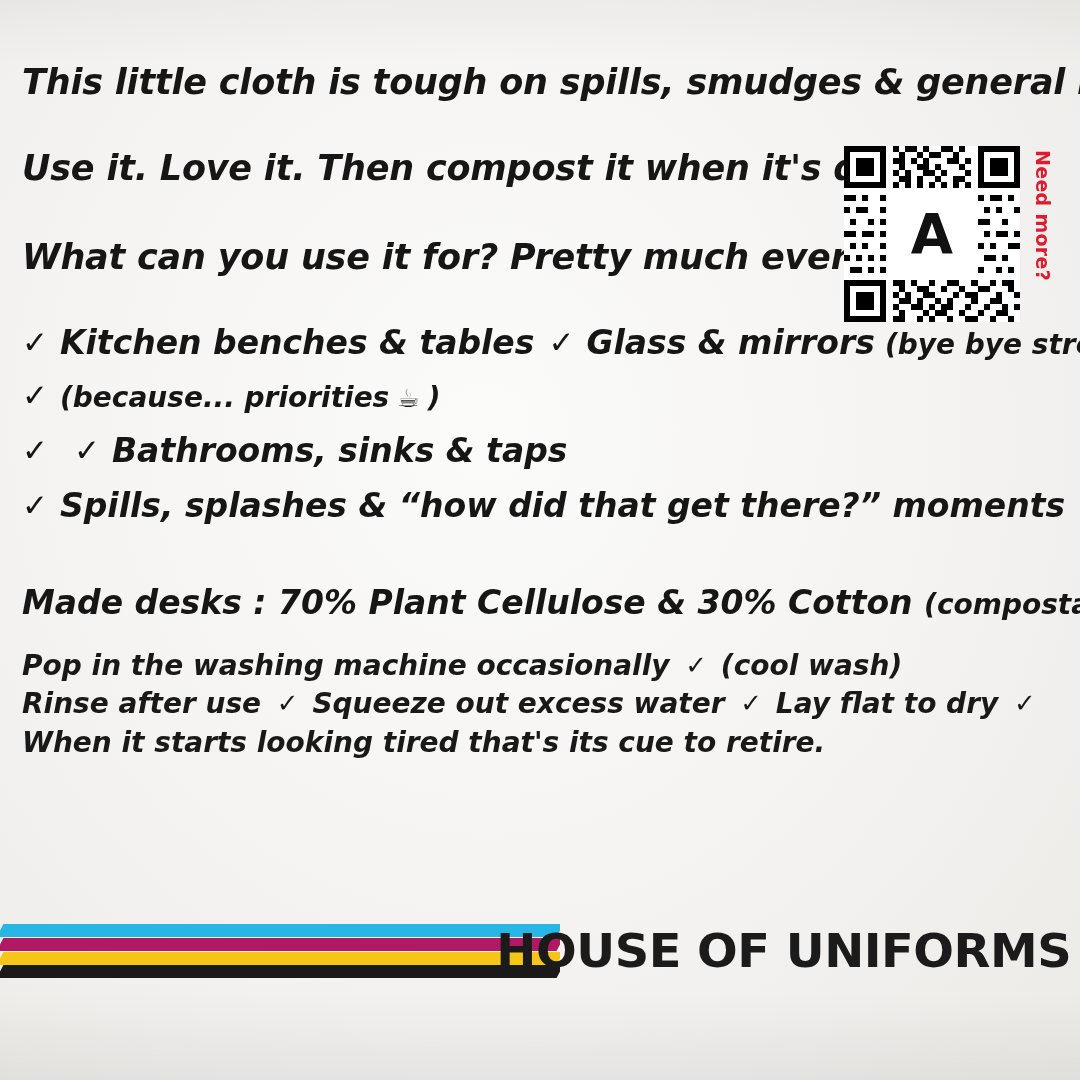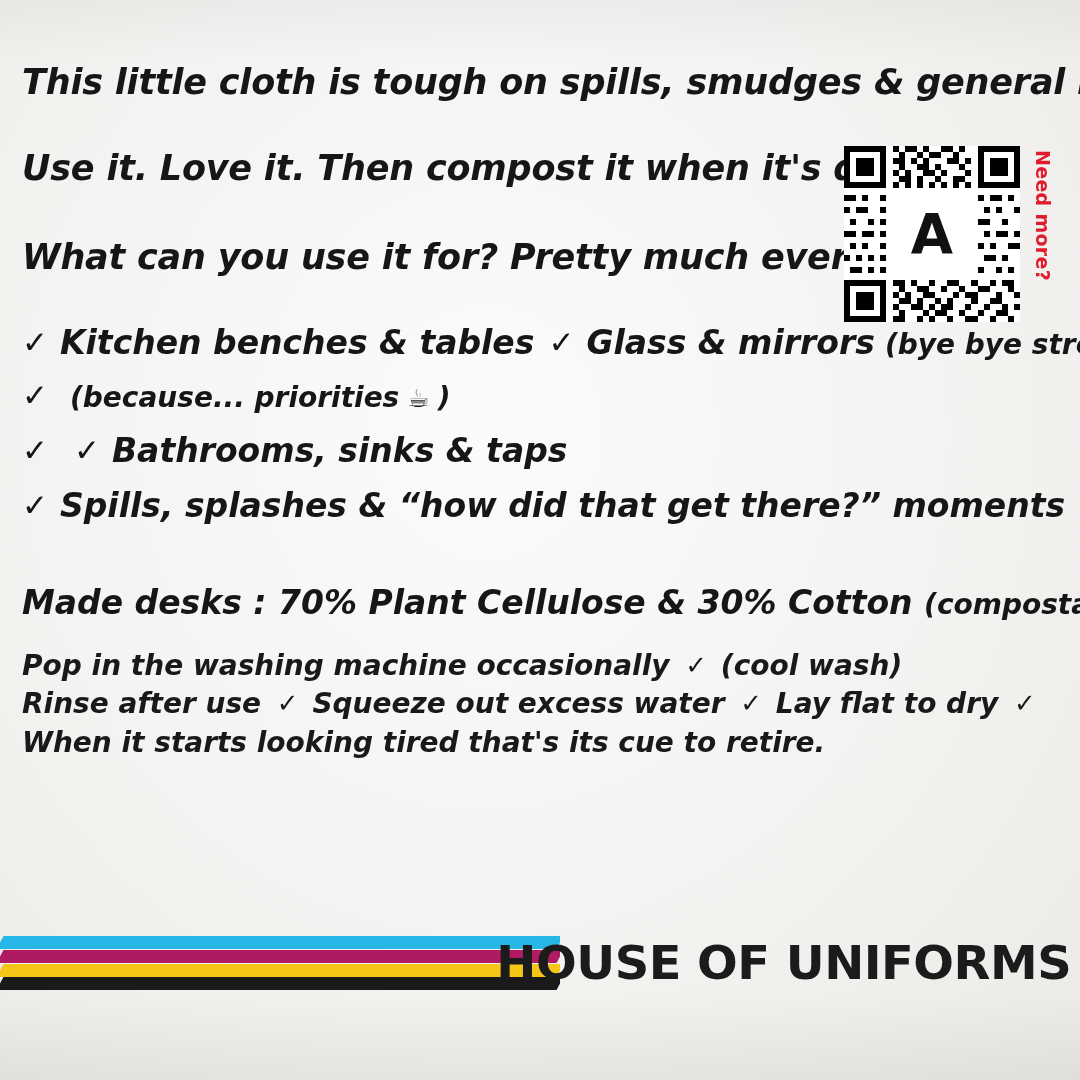"(because... priorities" span.small-note { margin-left: 10px -> 0 }
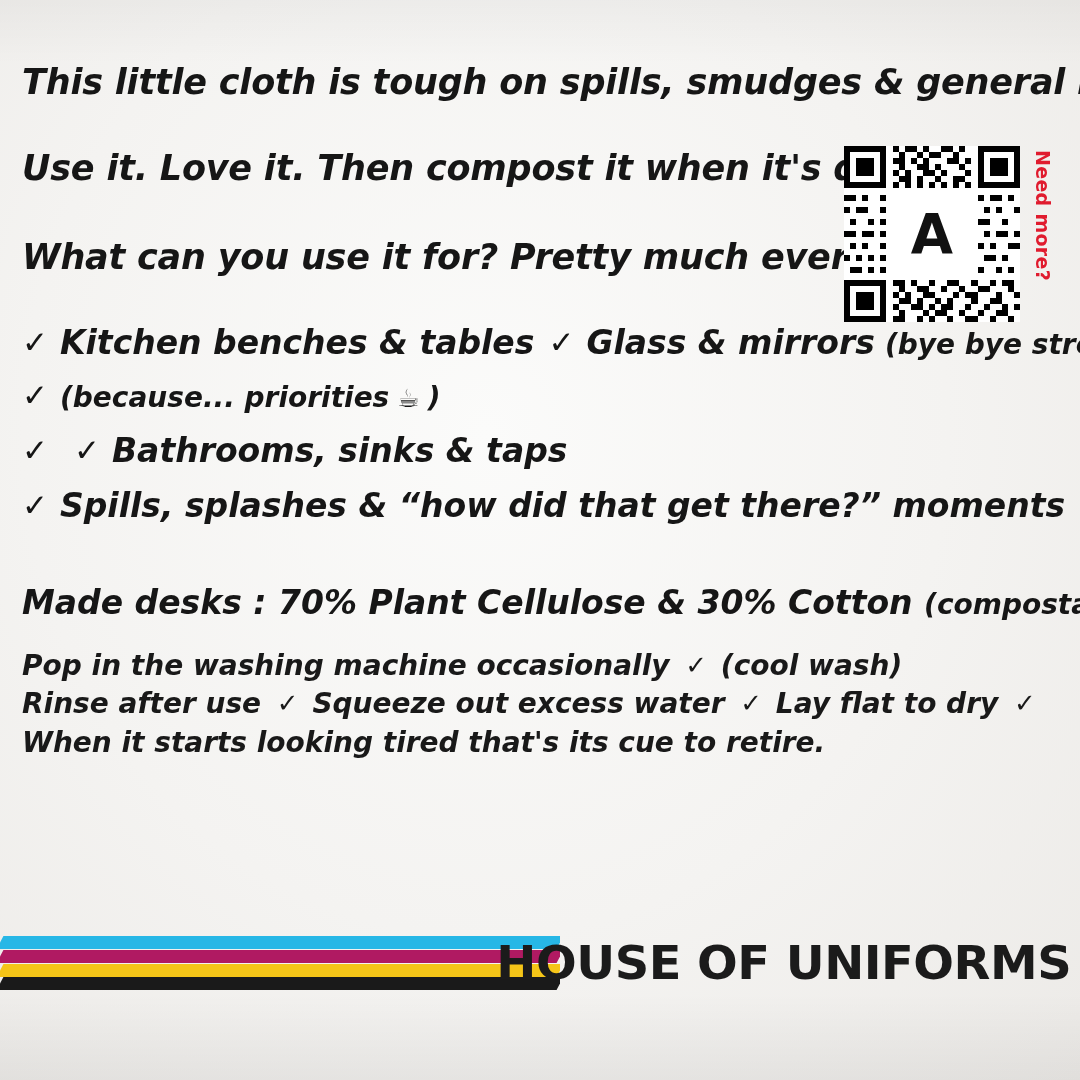"HOUSE OF UNIFORMS" .footer { bottom: 82px -> 94px }
